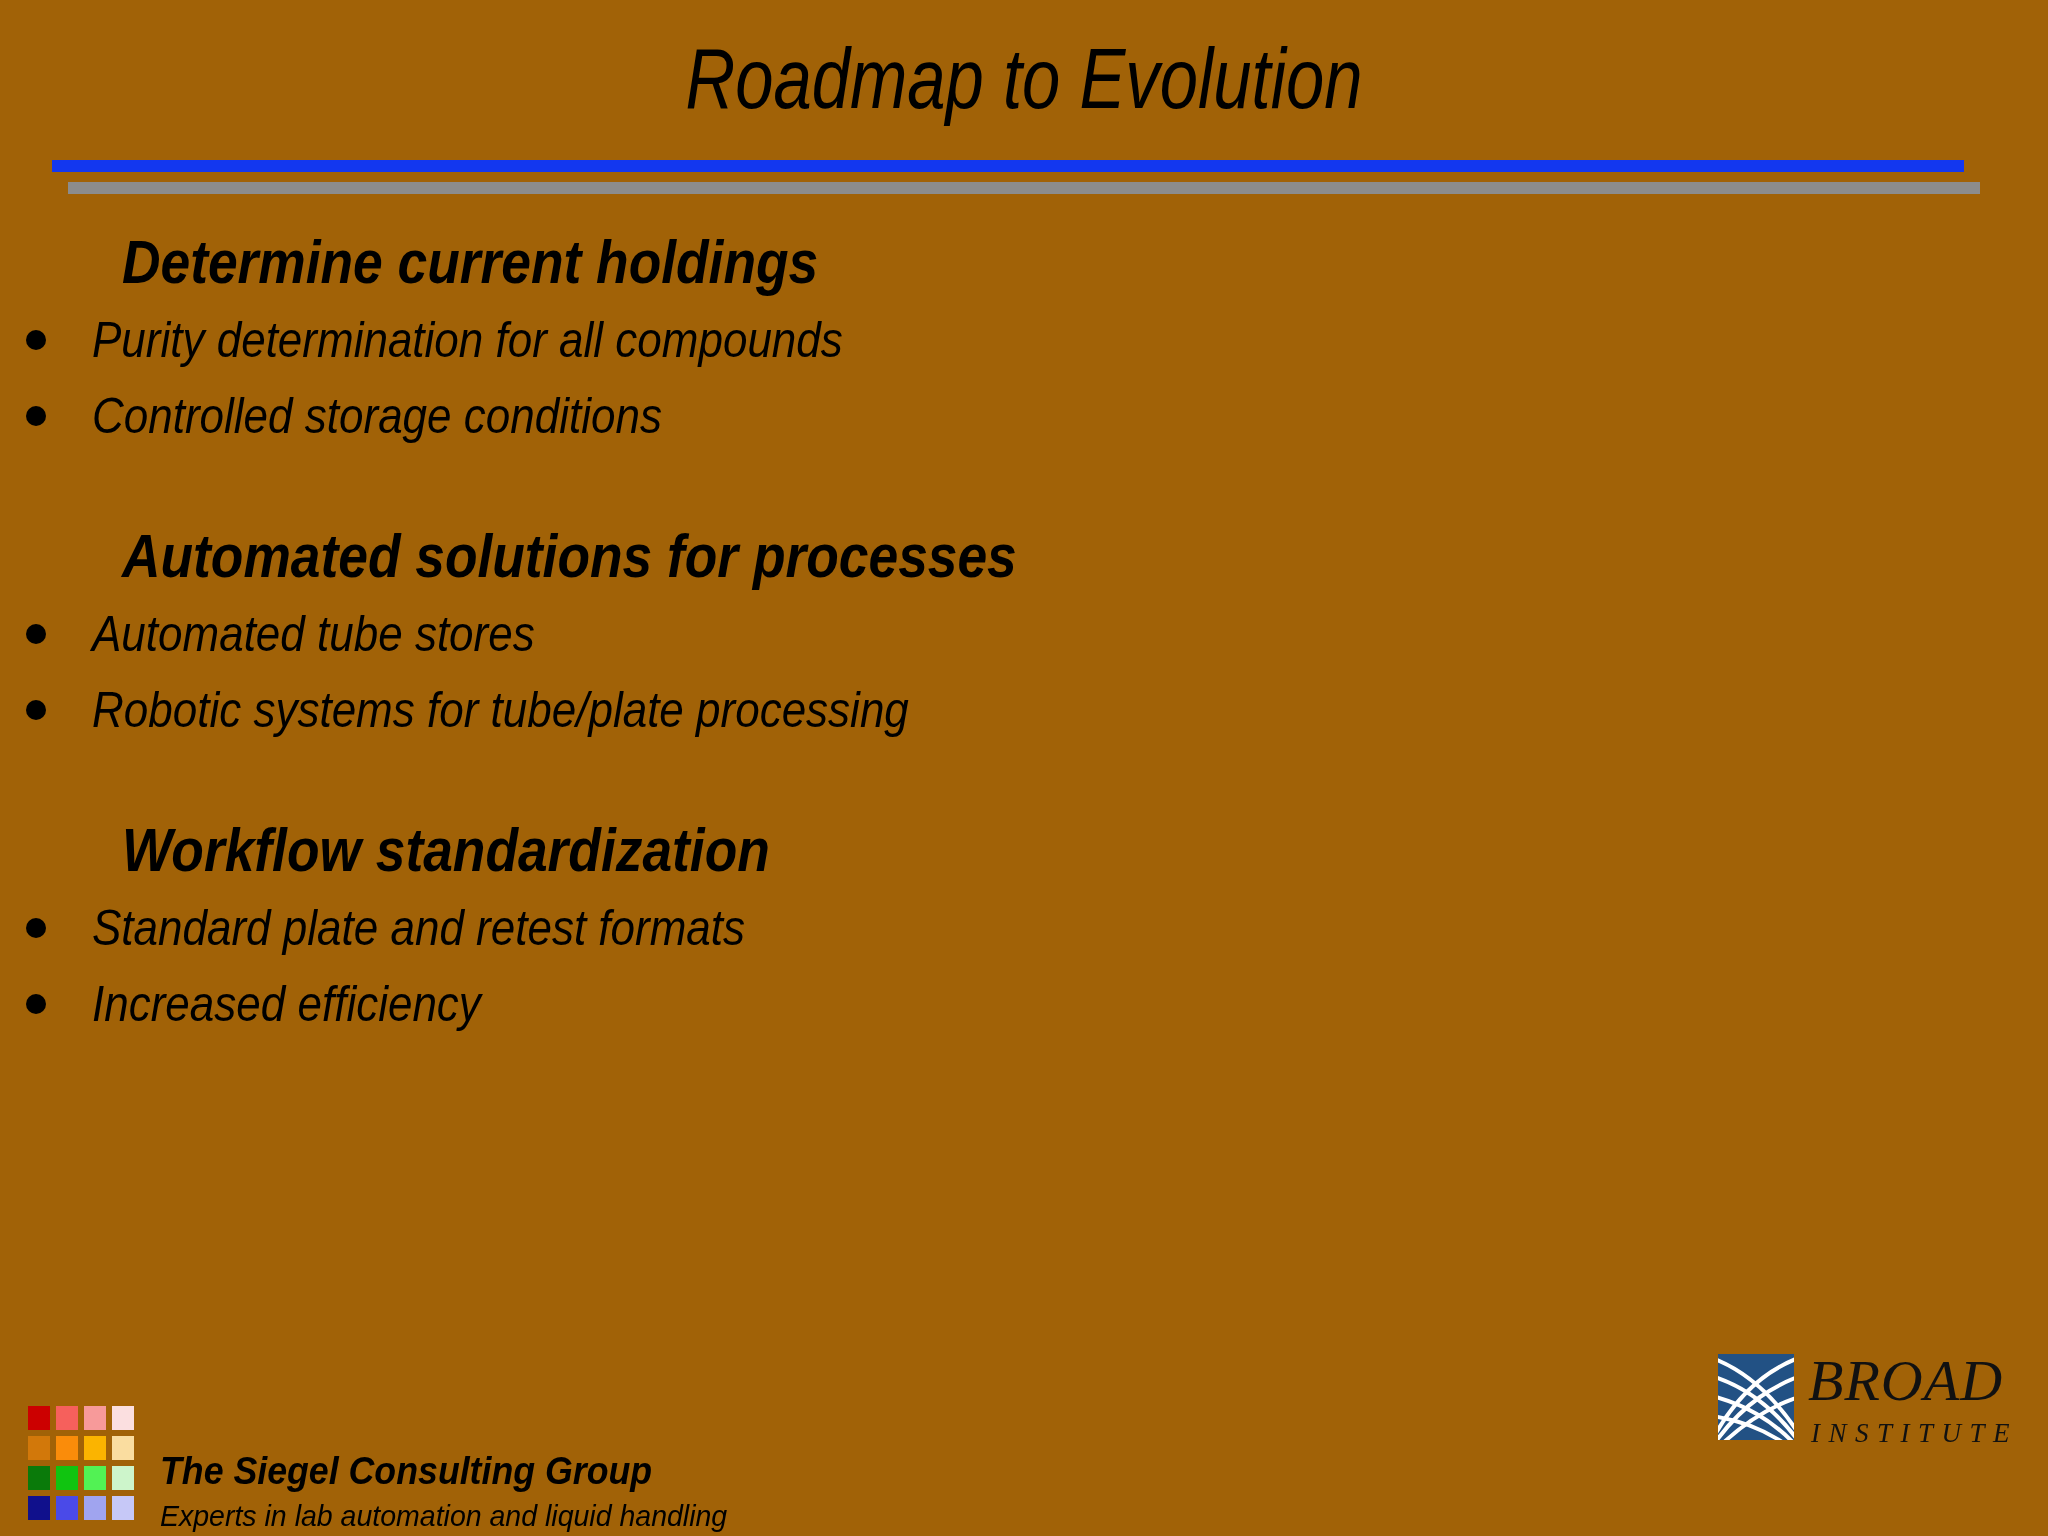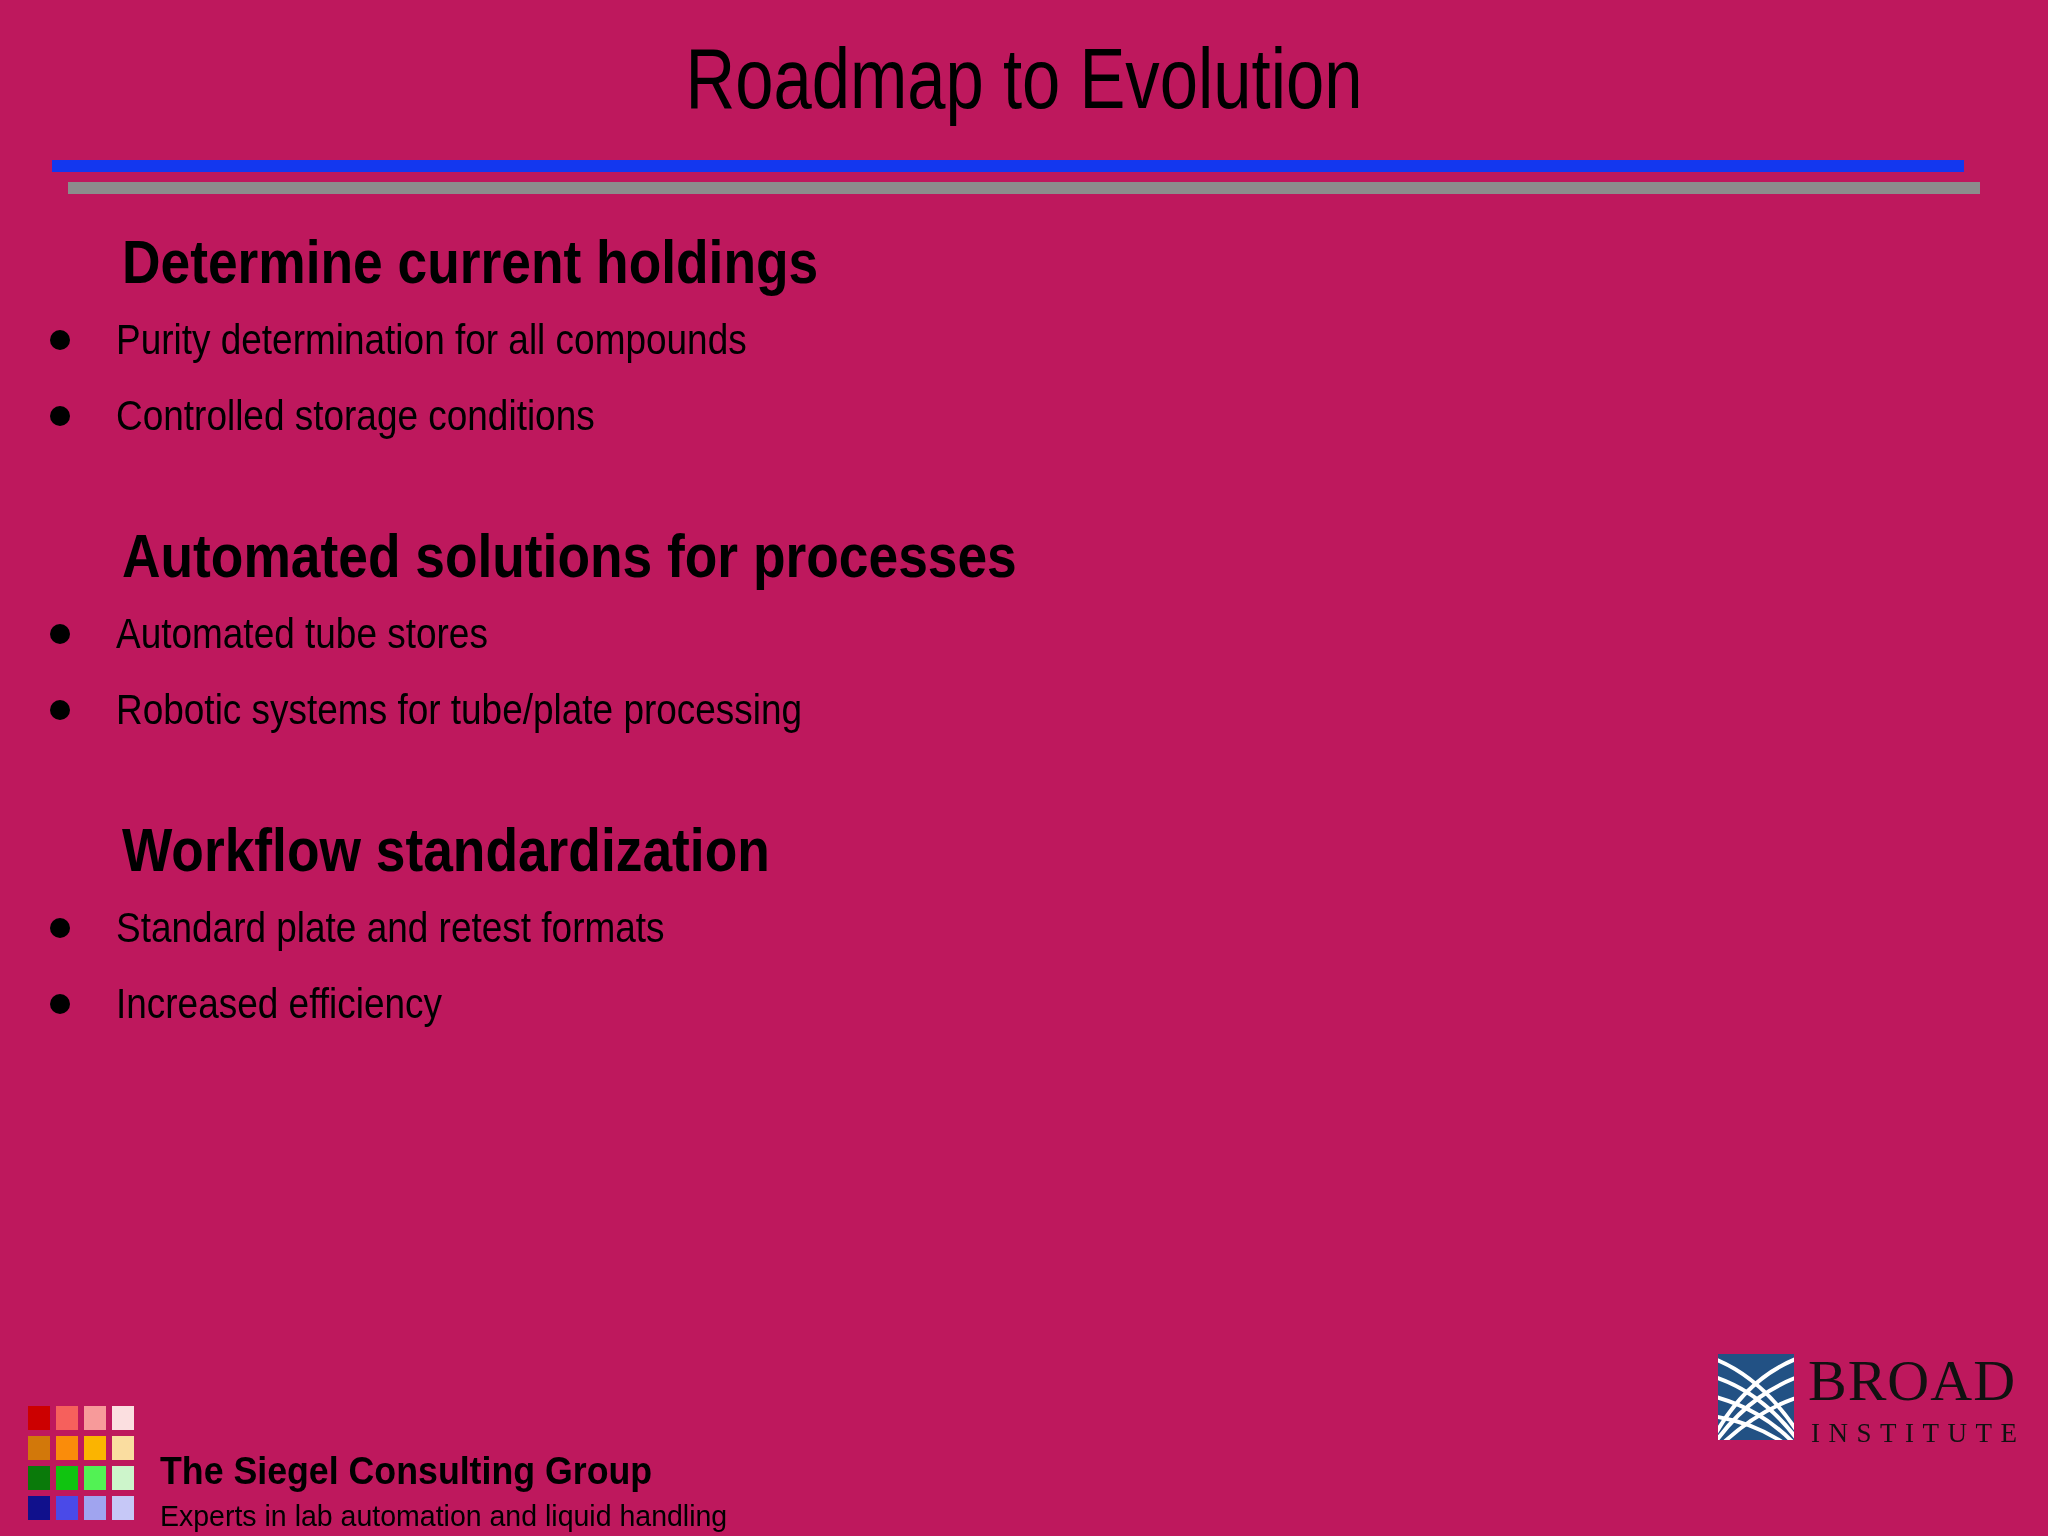"Roadmap to Evolution" .slide { background: #be185d -> #a16207; font-style: none -> italic }
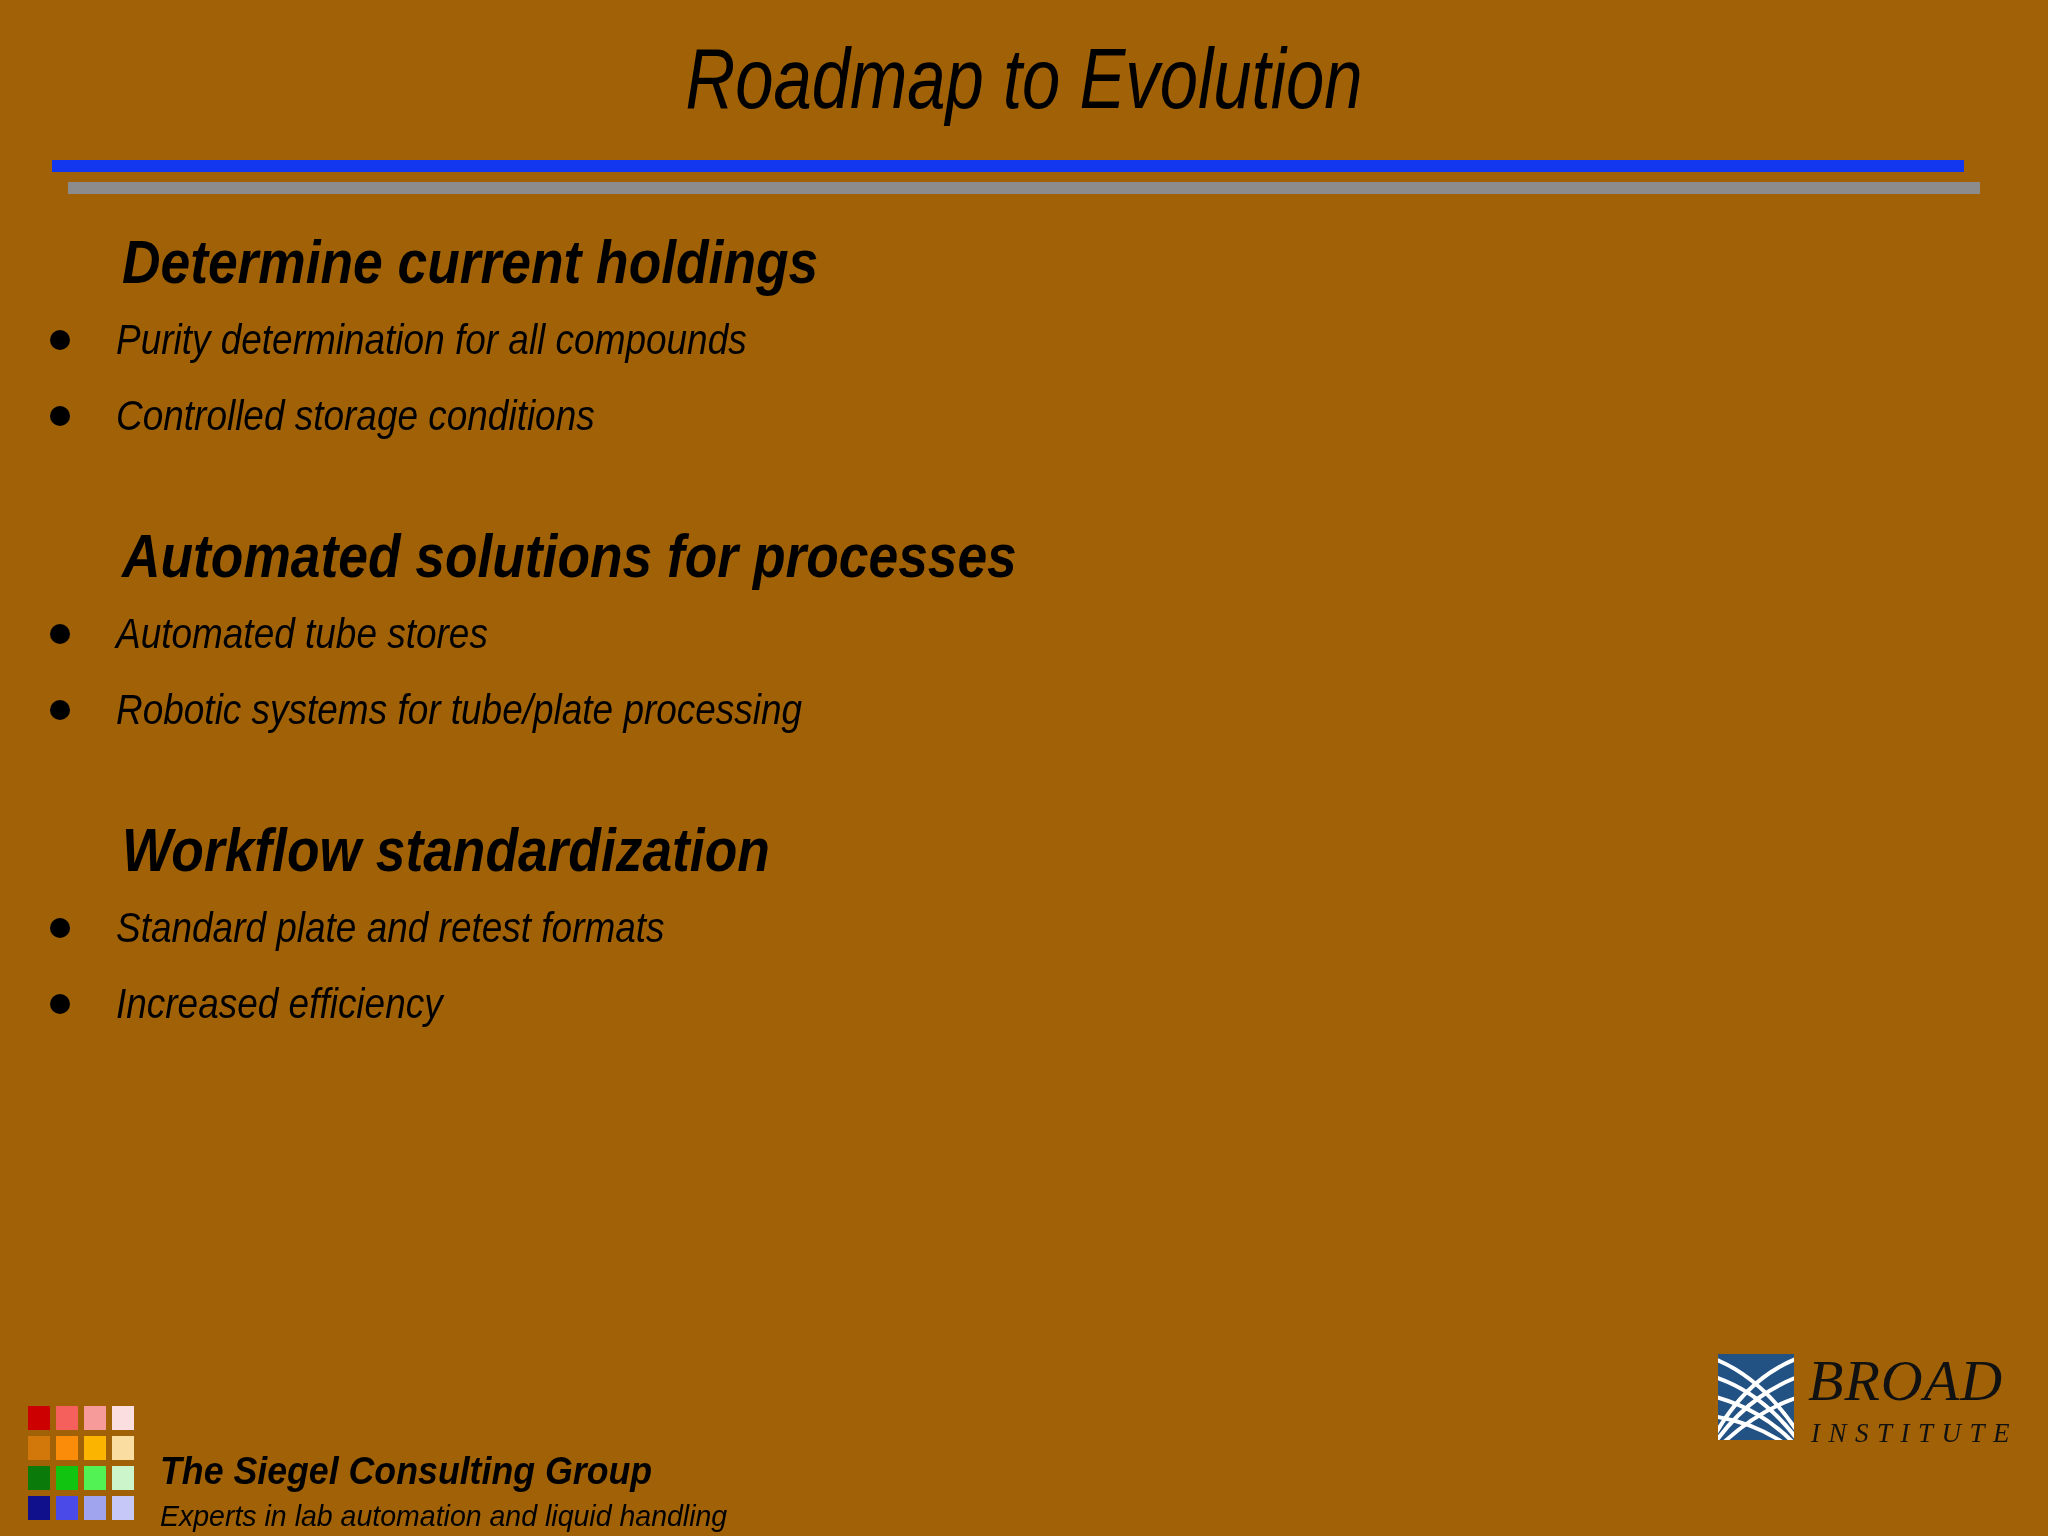"Purity determination for all compounds" .bullet-item { font-size: 42px -> 50px; margin: 0 0 0 116px -> 0 0 0 92px }
